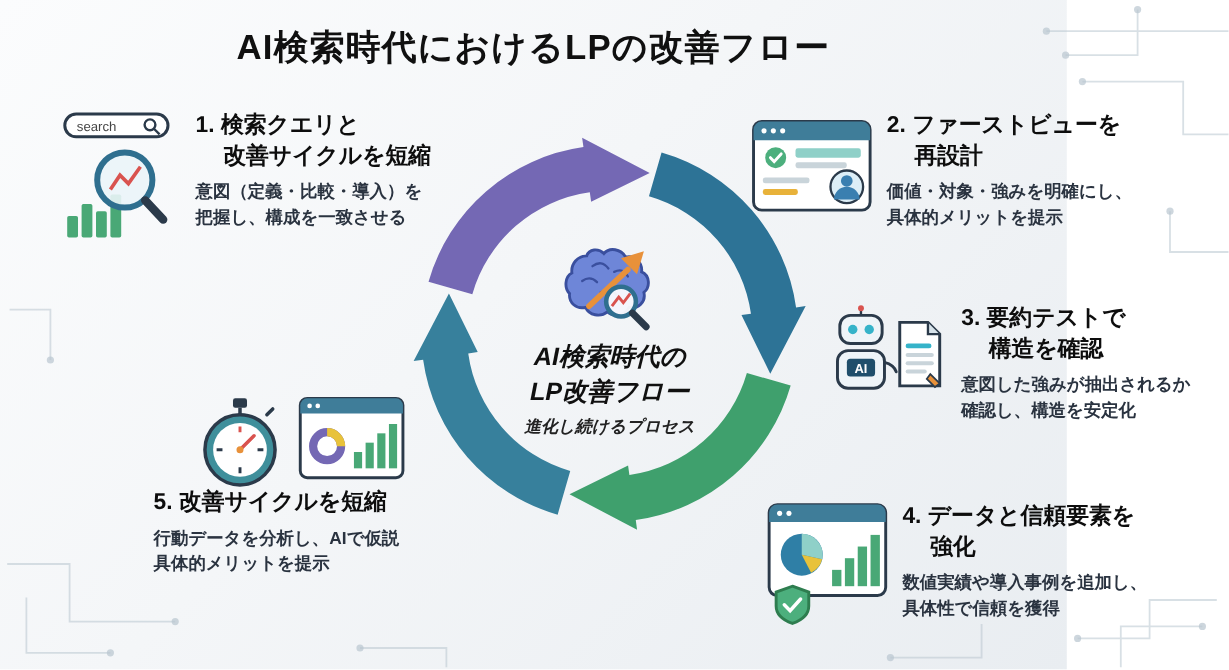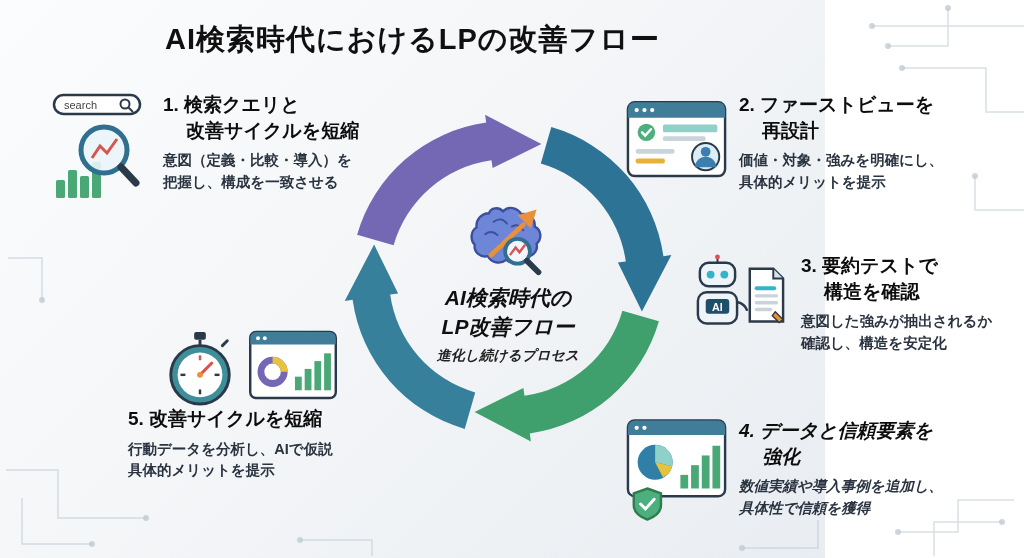"AI検索時代におけるLPの改善フロー" .canvas { width: 825px -> 889px }
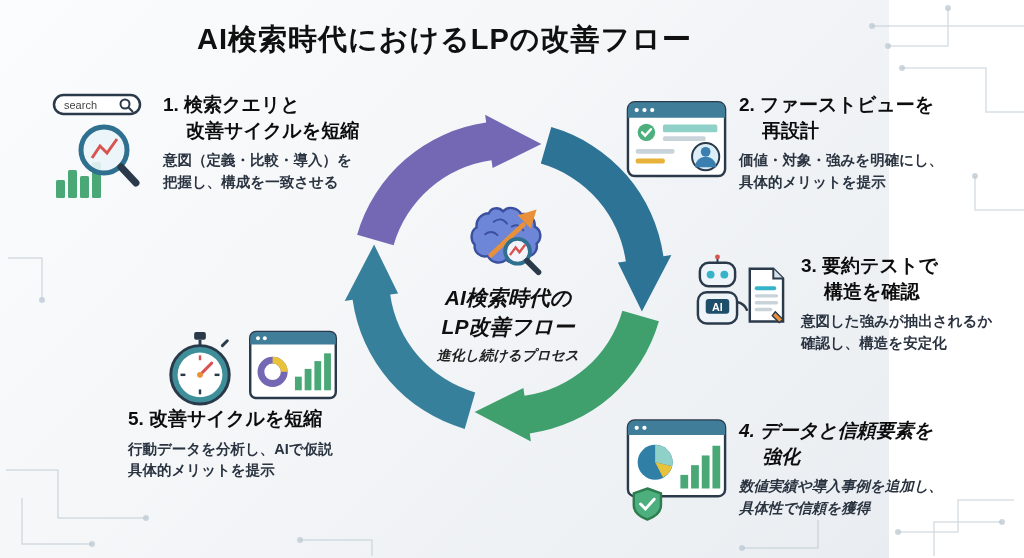"4. データと信頼要素を" .step4 { font-style: italic -> none; left: 626px -> 639px }
